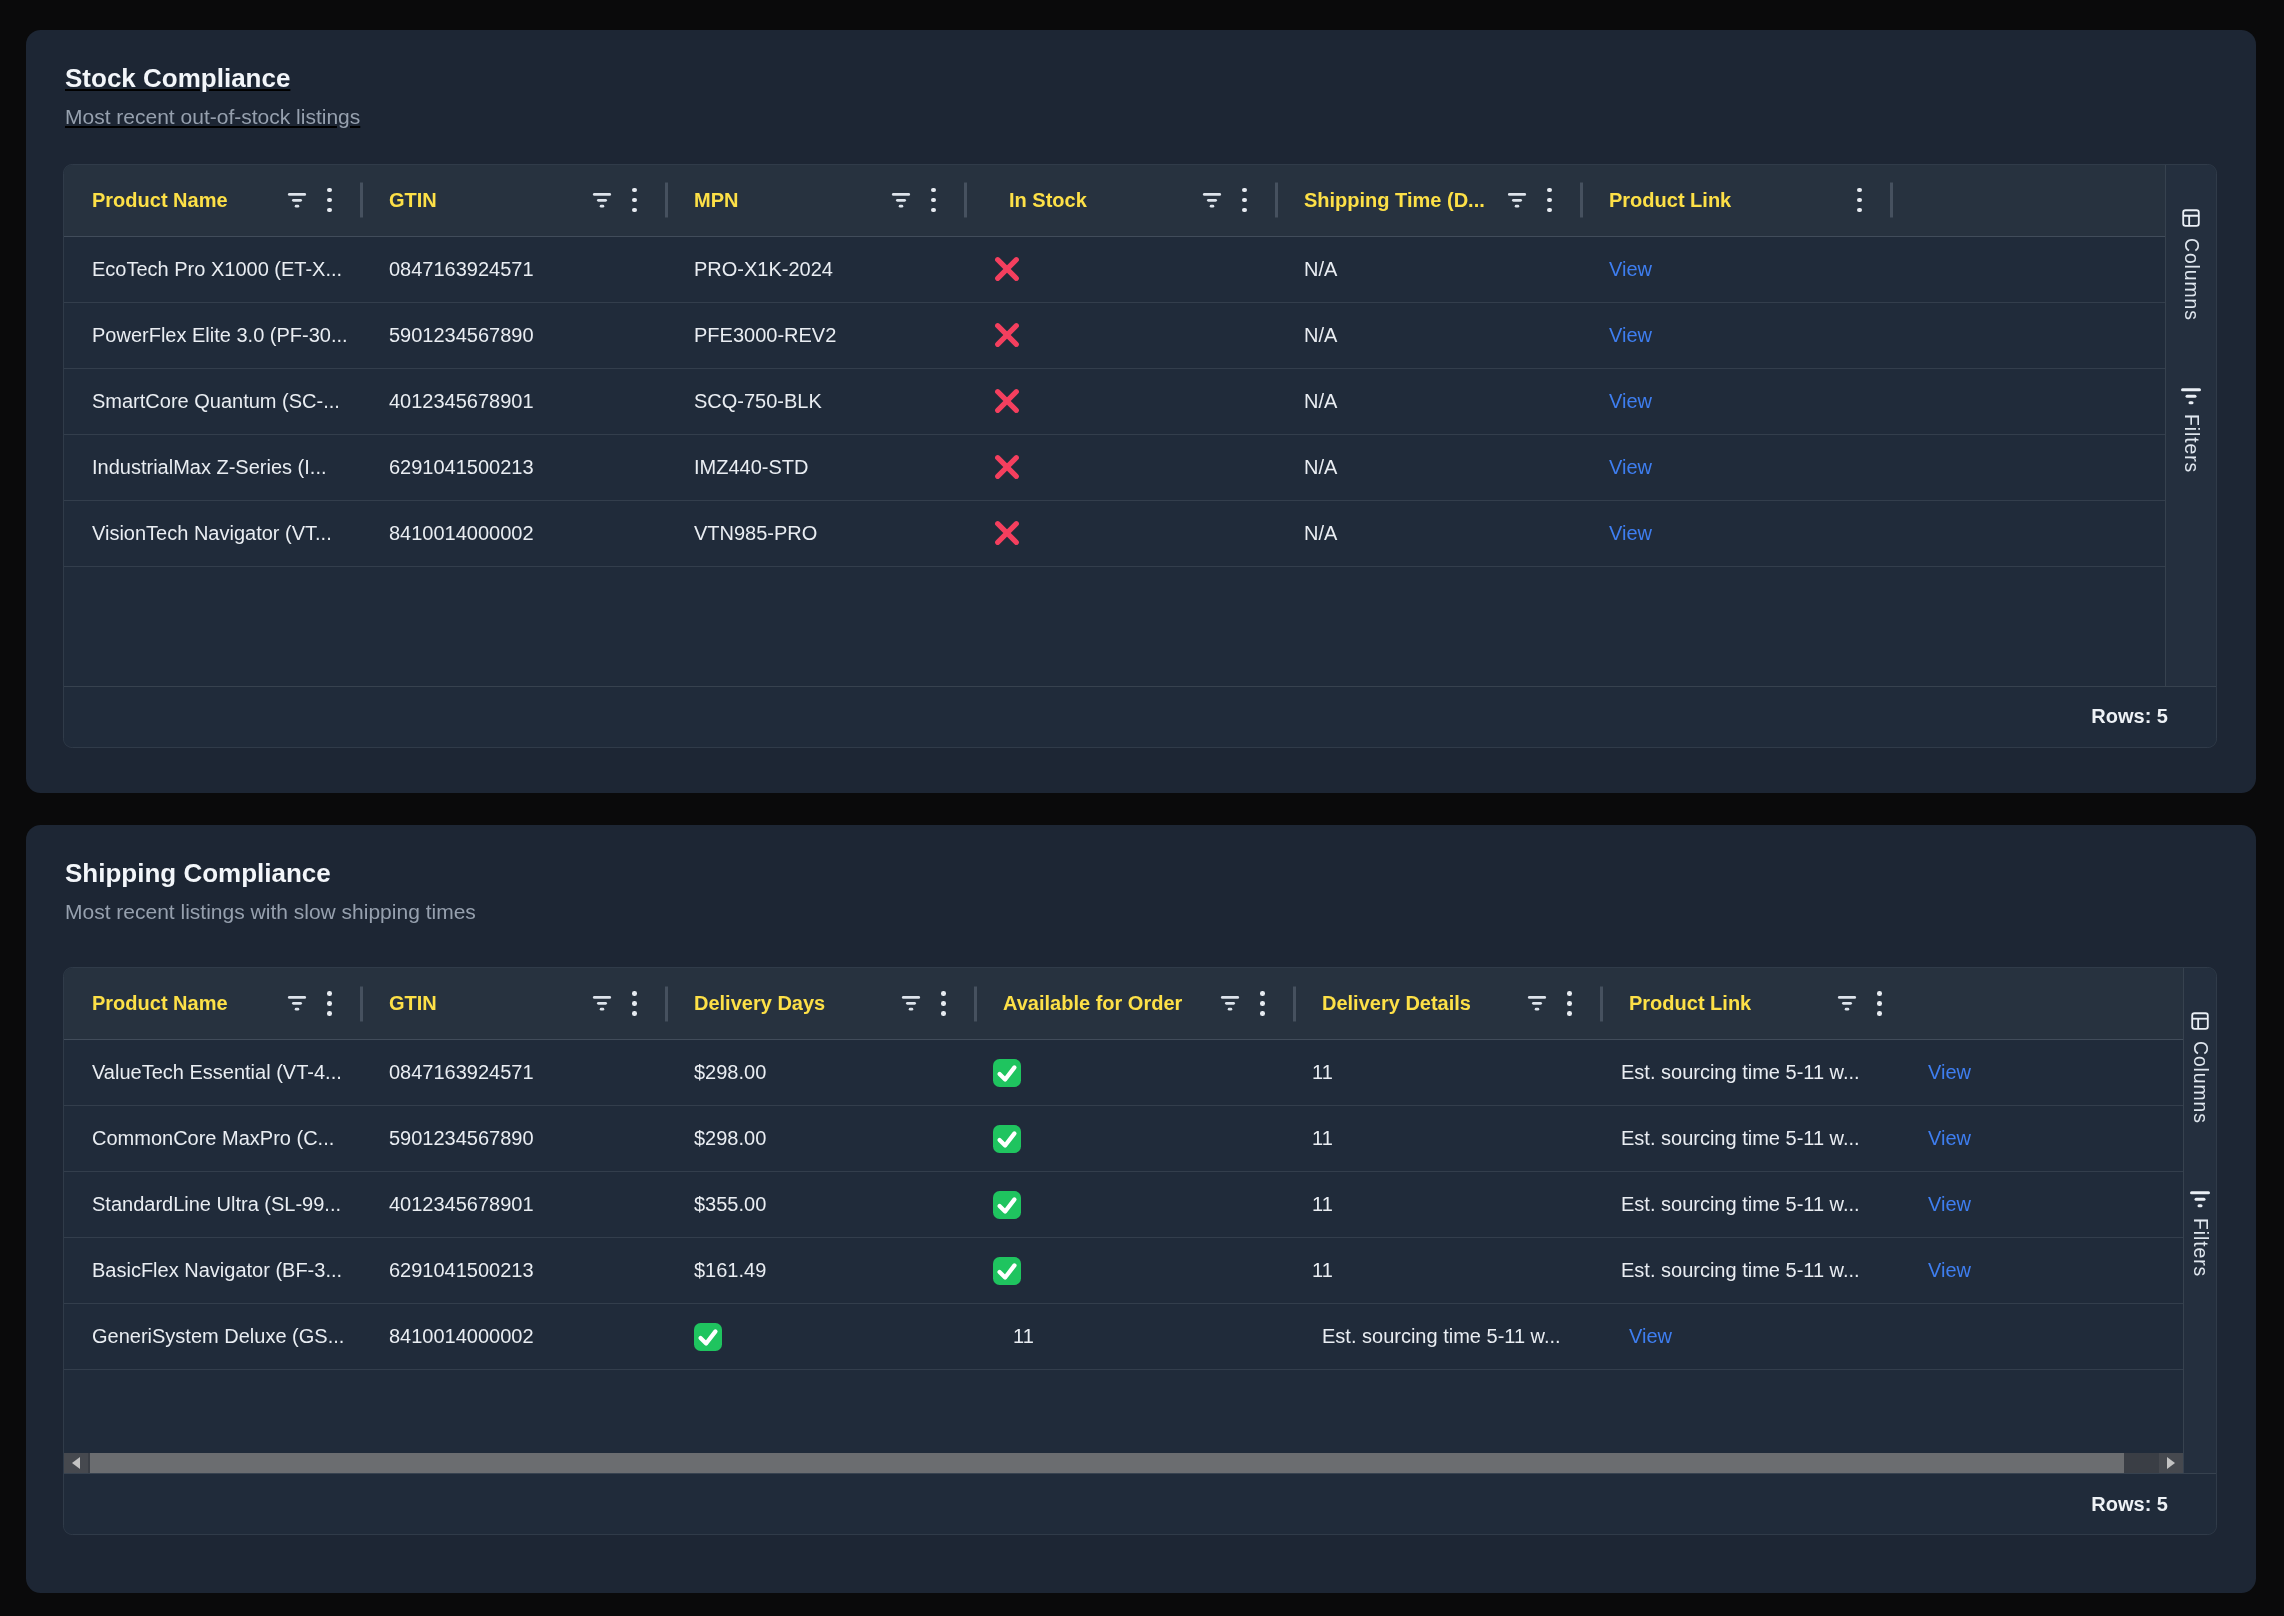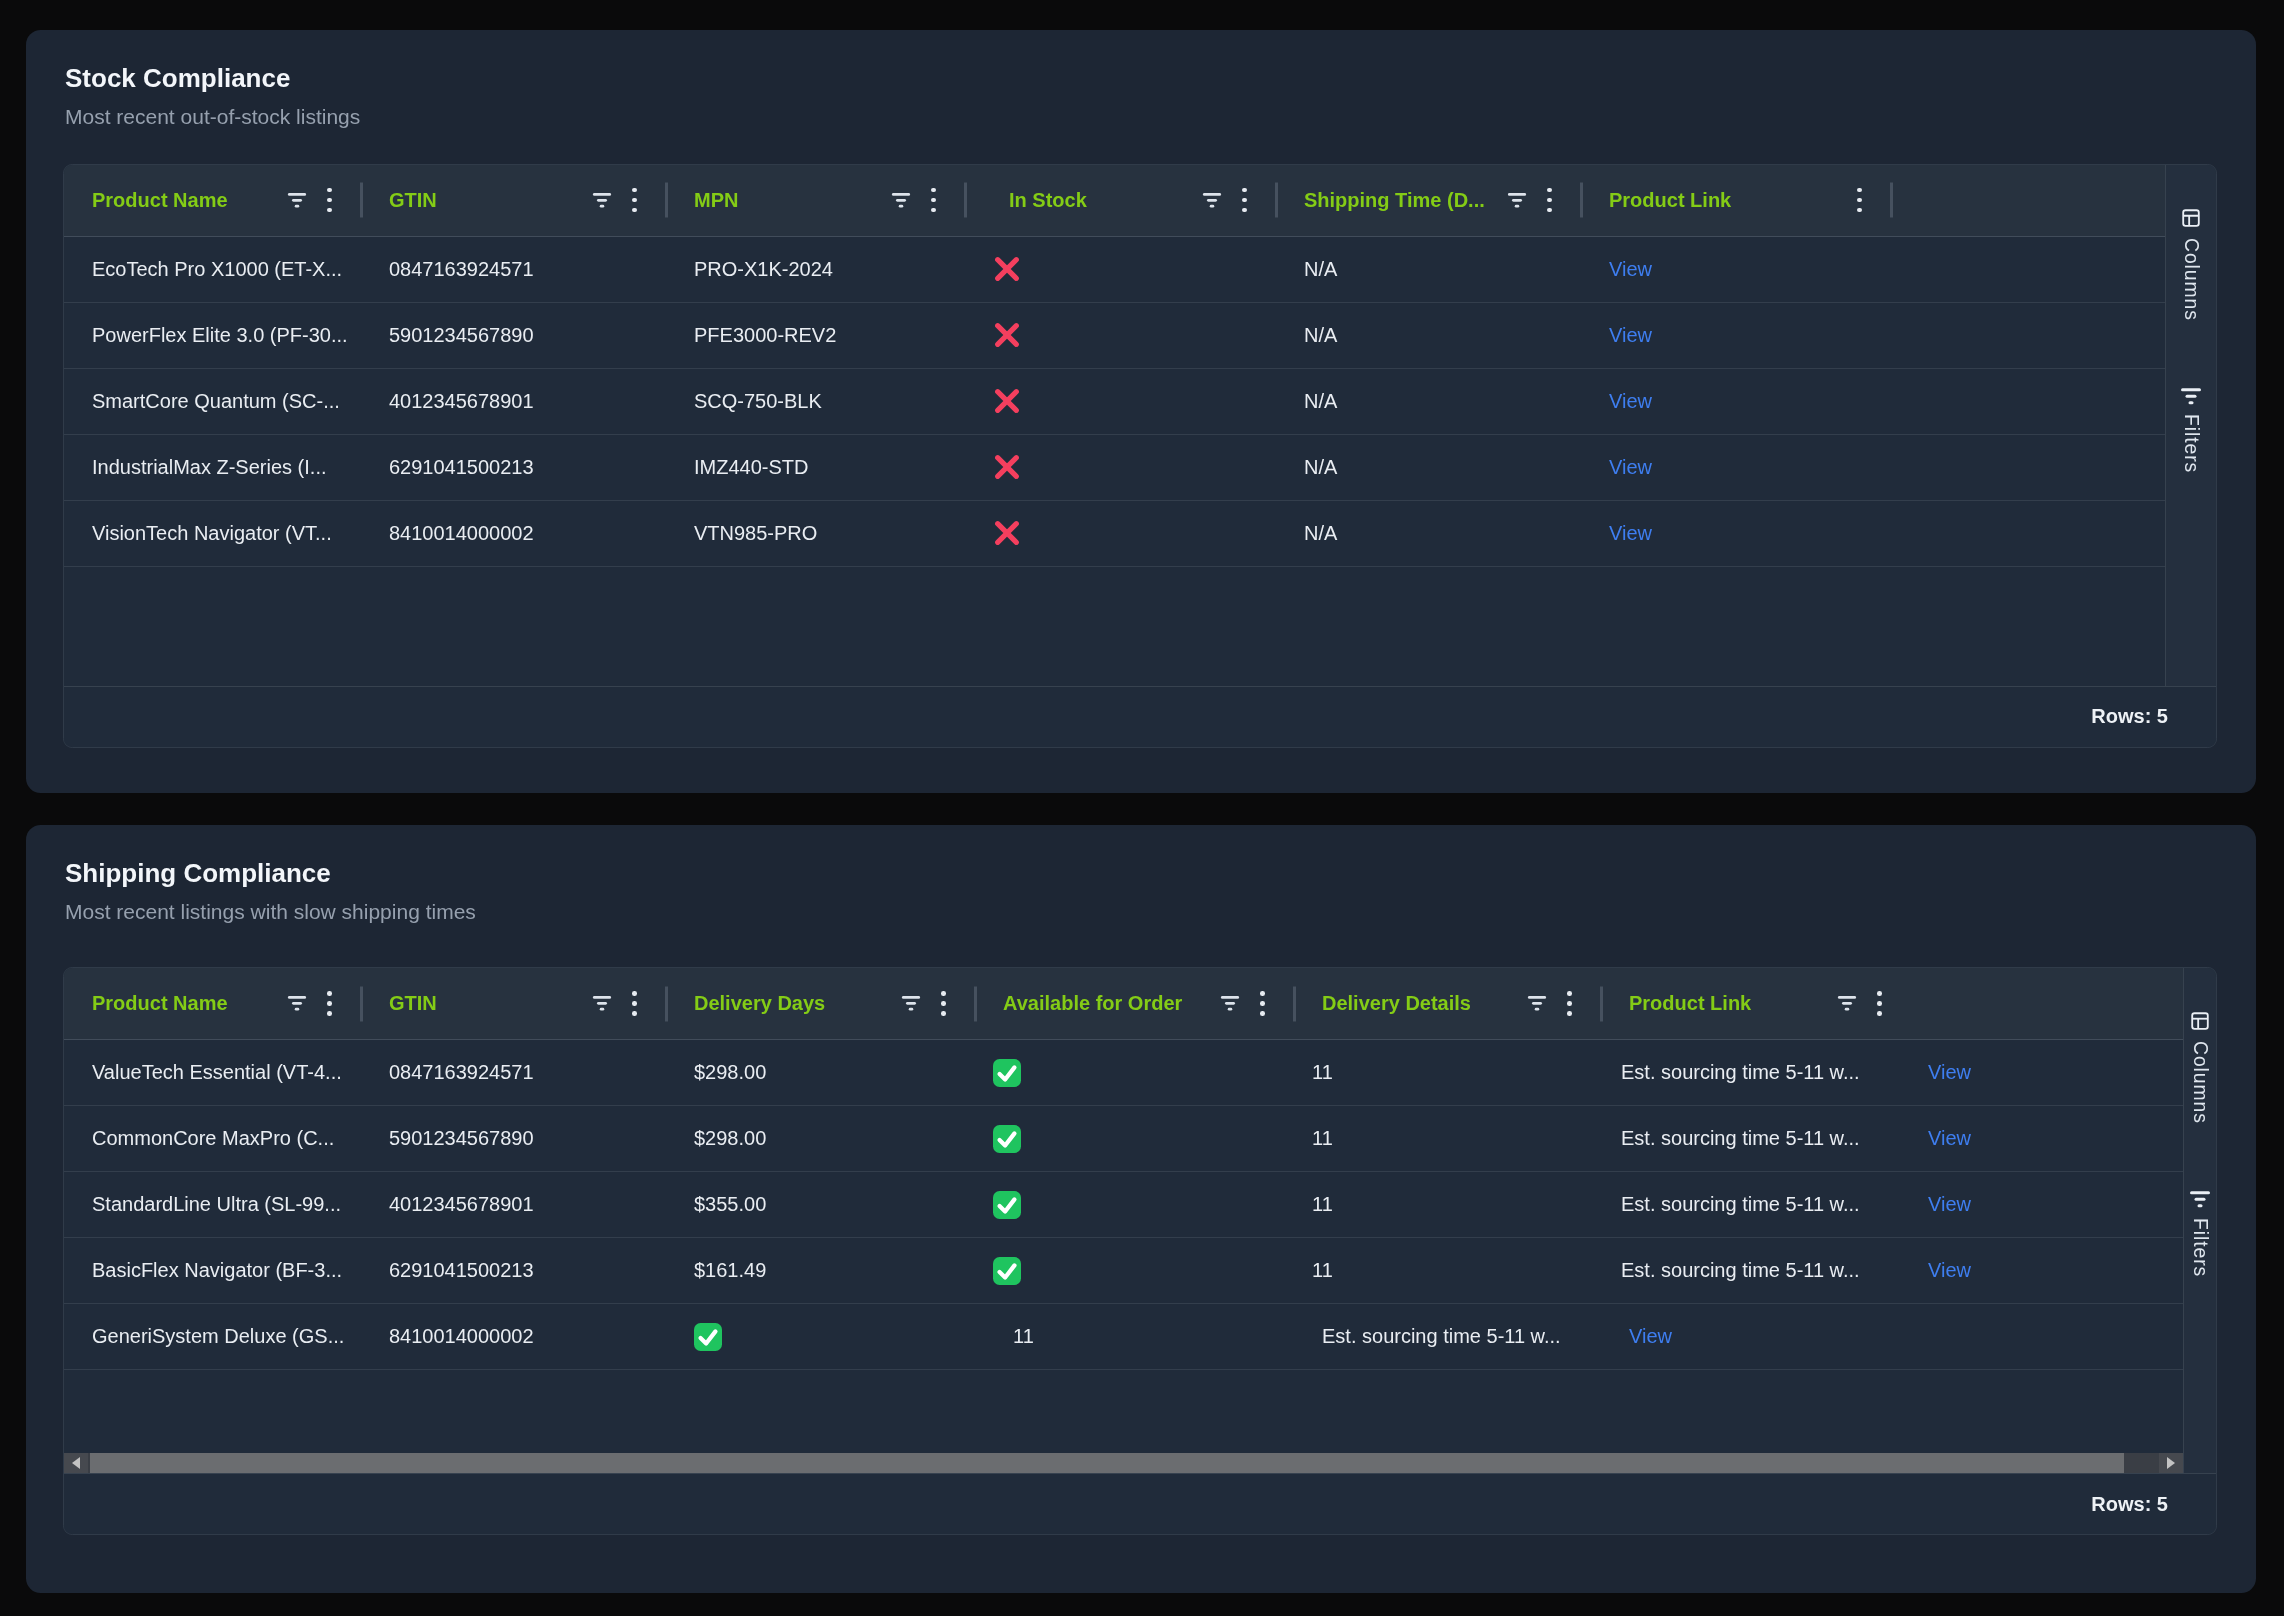"Stock Compliance" #panel-stock { text-decoration: none -> underline }
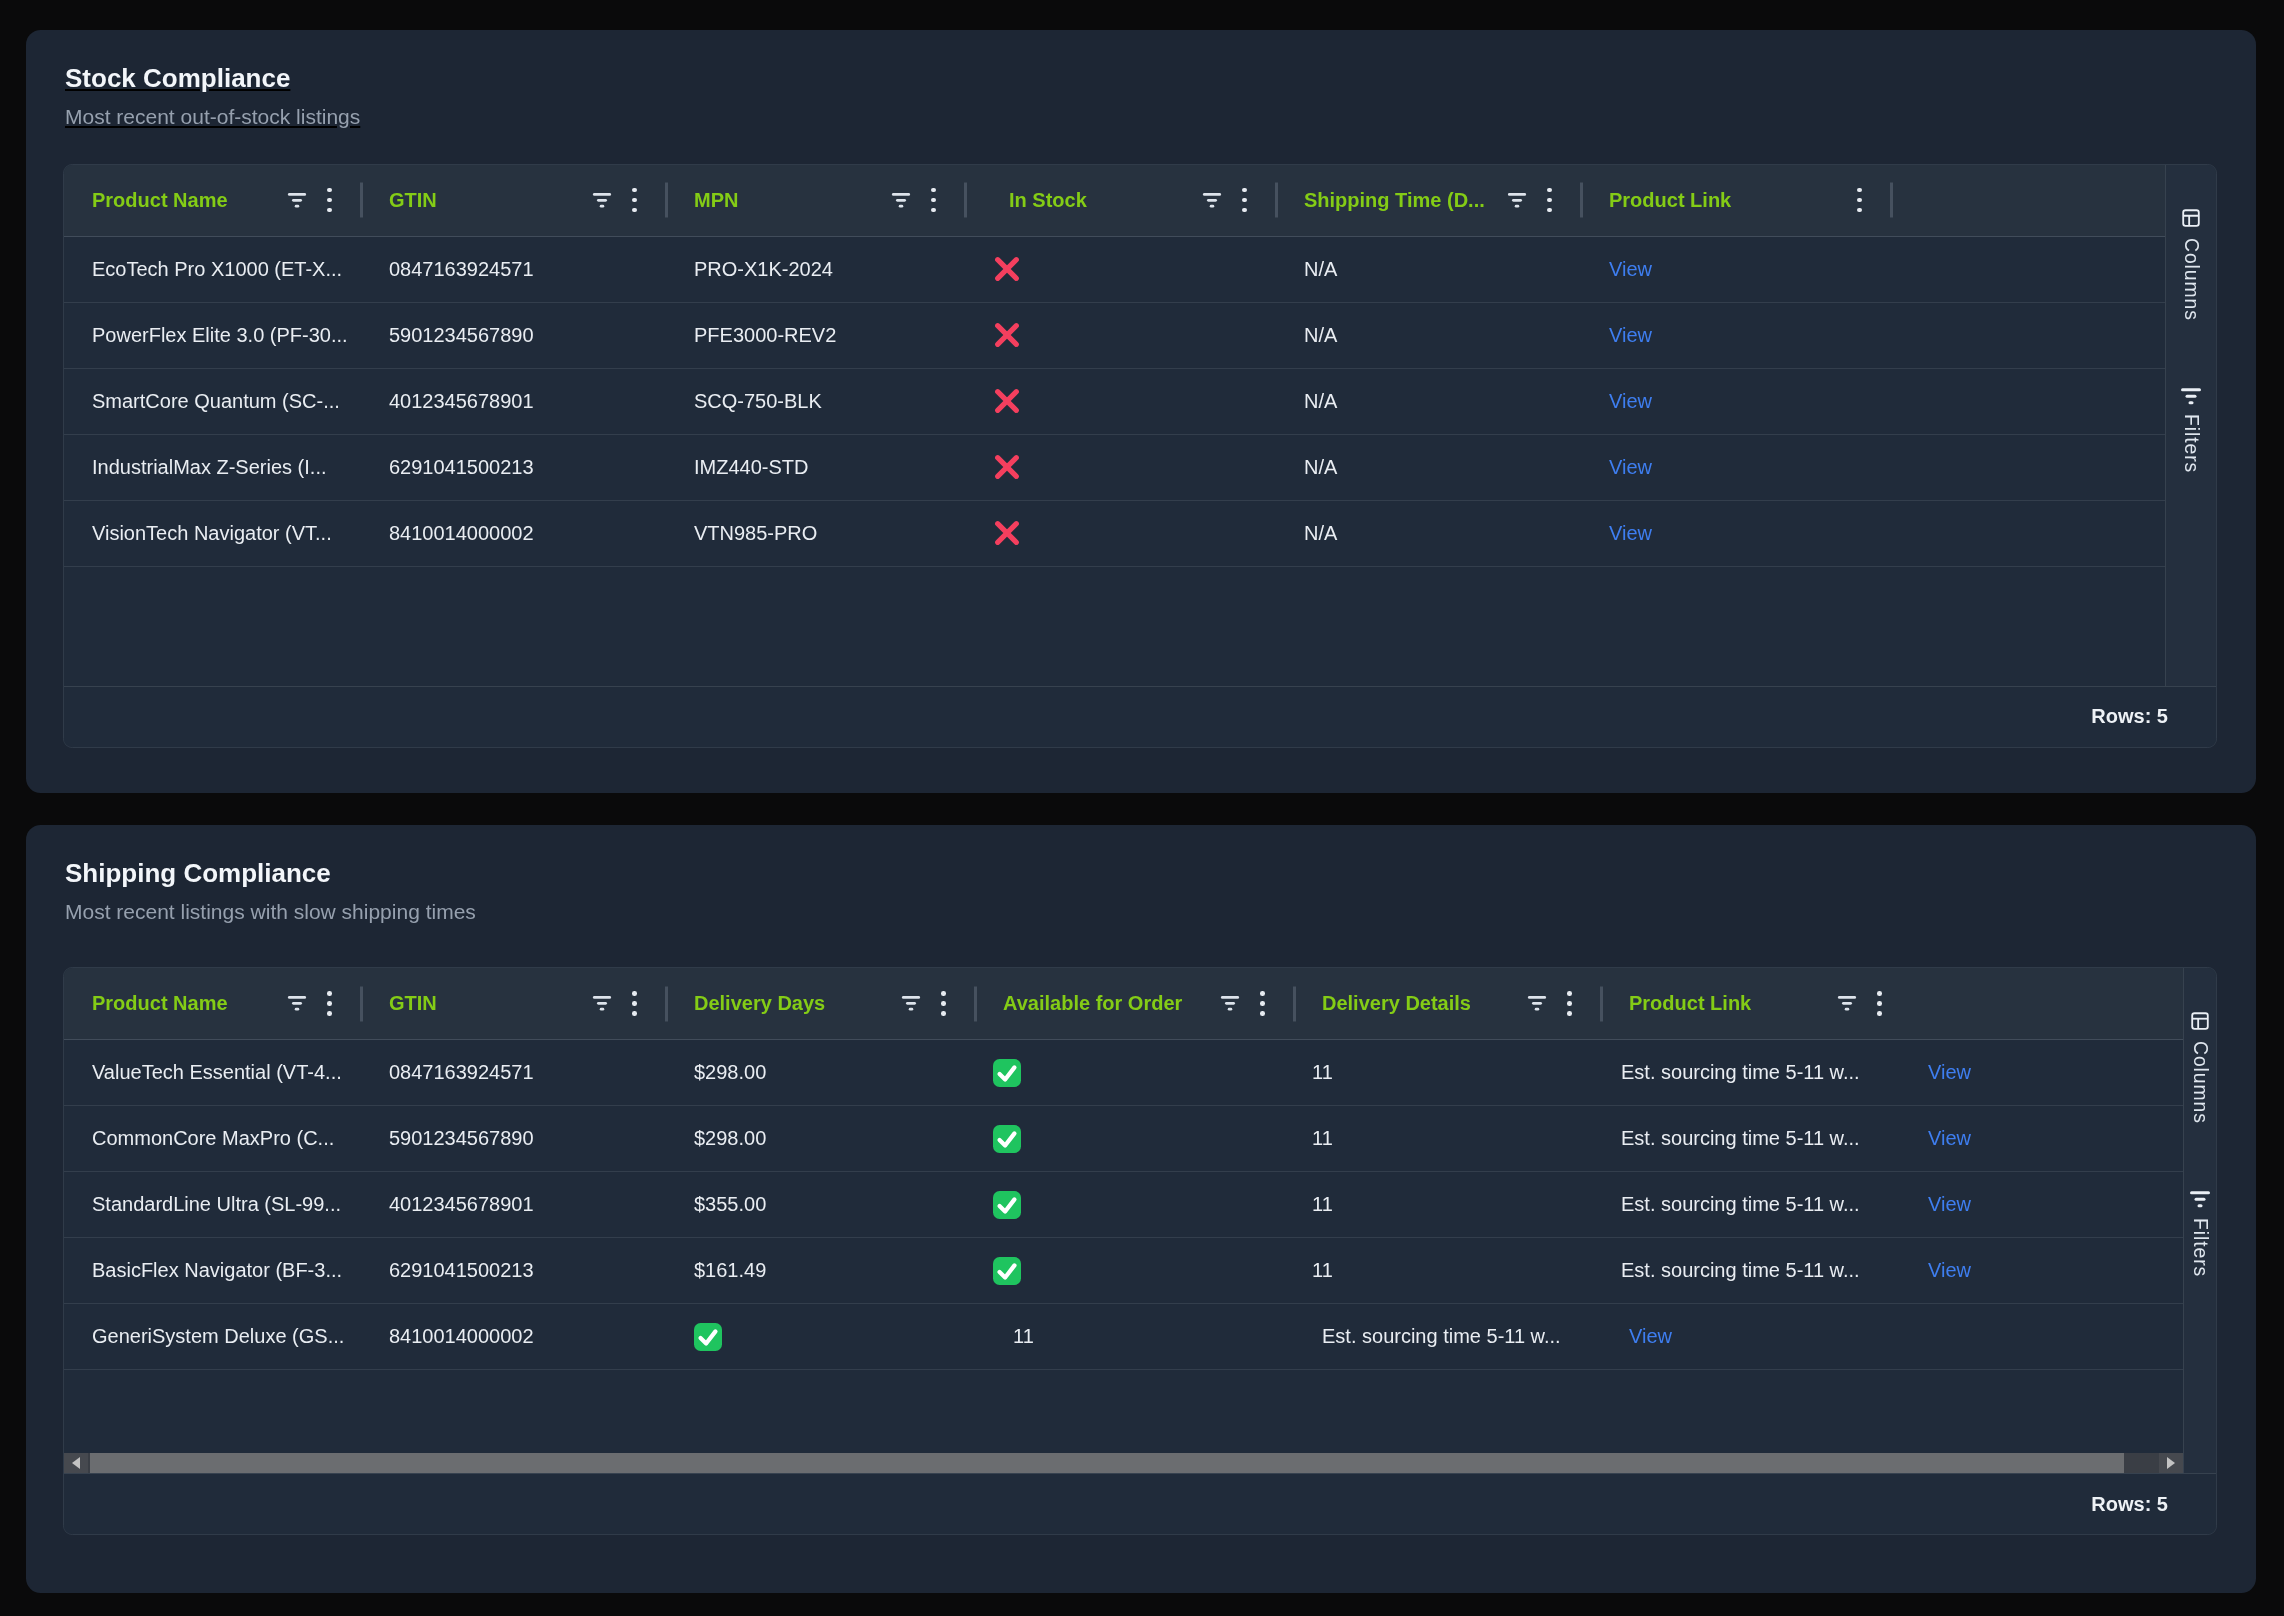"Product Name" .hdr-label { color: #84cc16 -> #fde047 }
